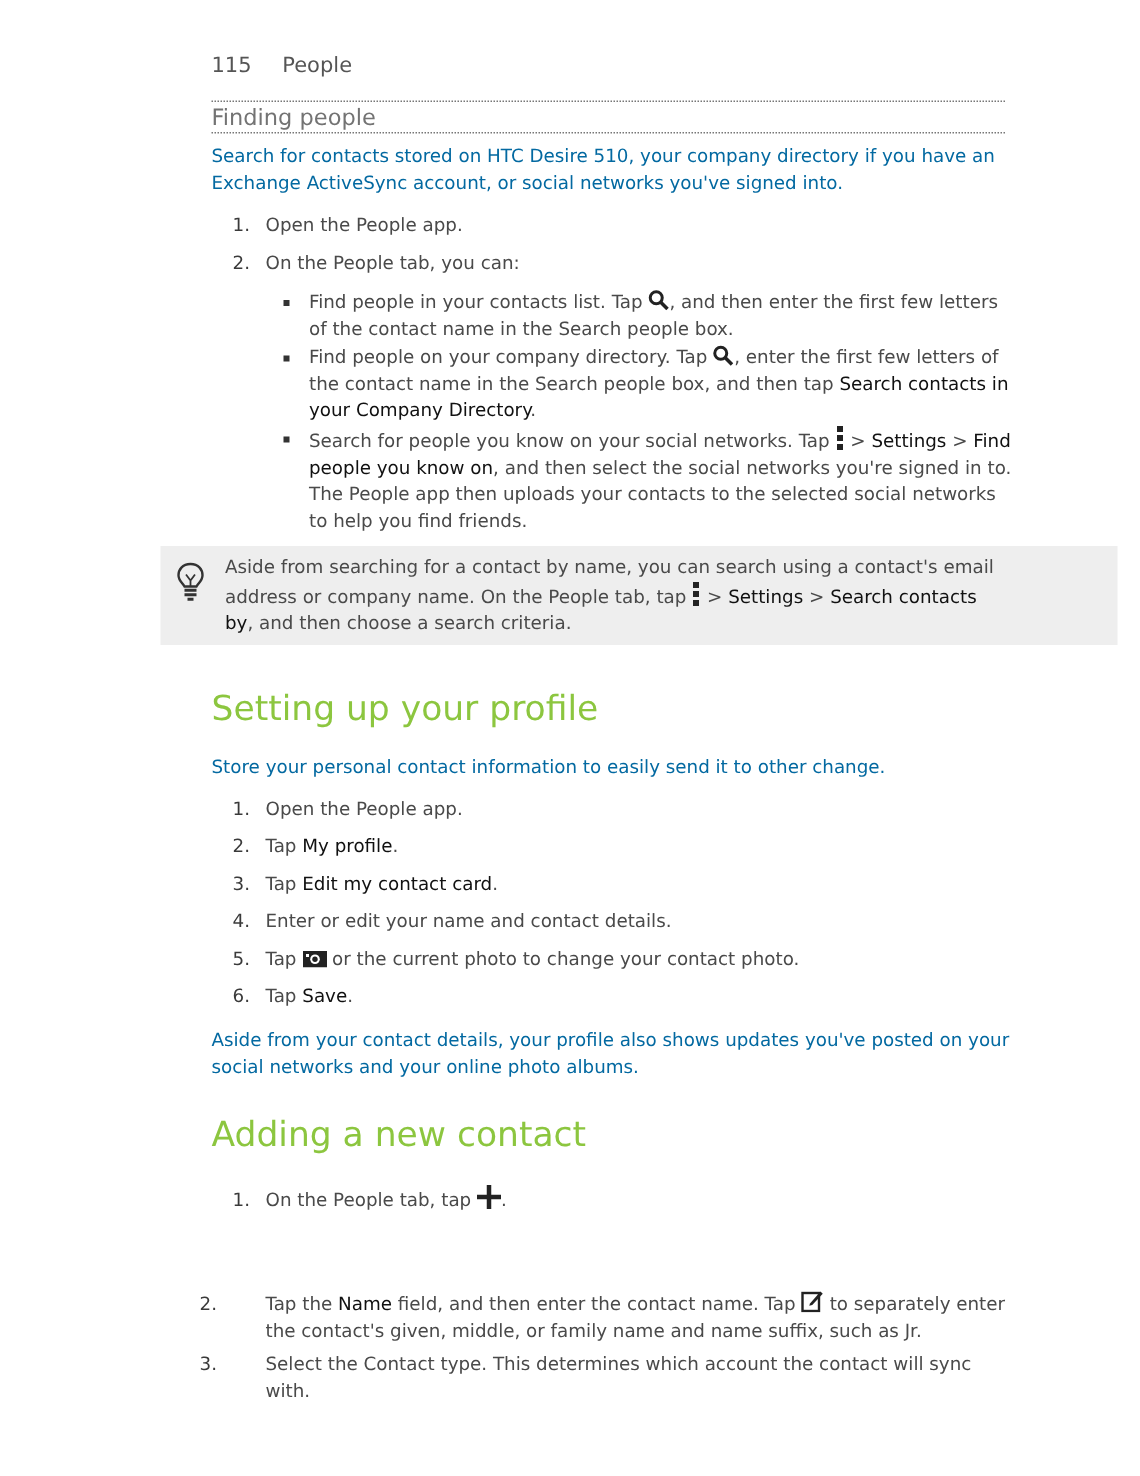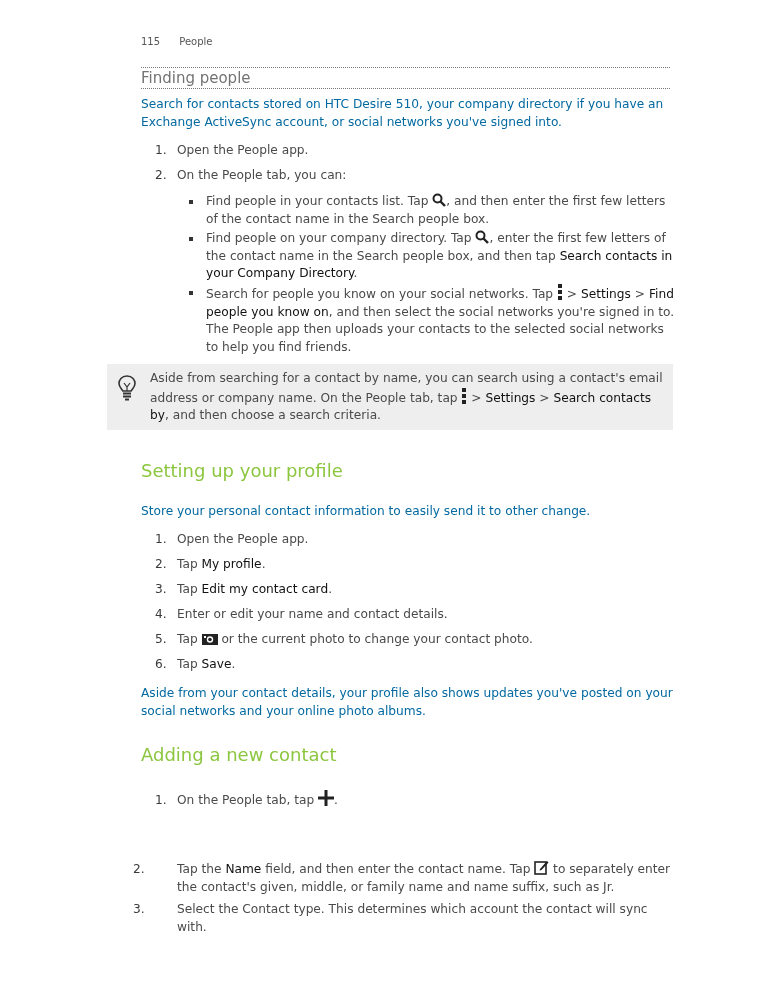"115 People" .running-head { font-size: 10px -> 14px }
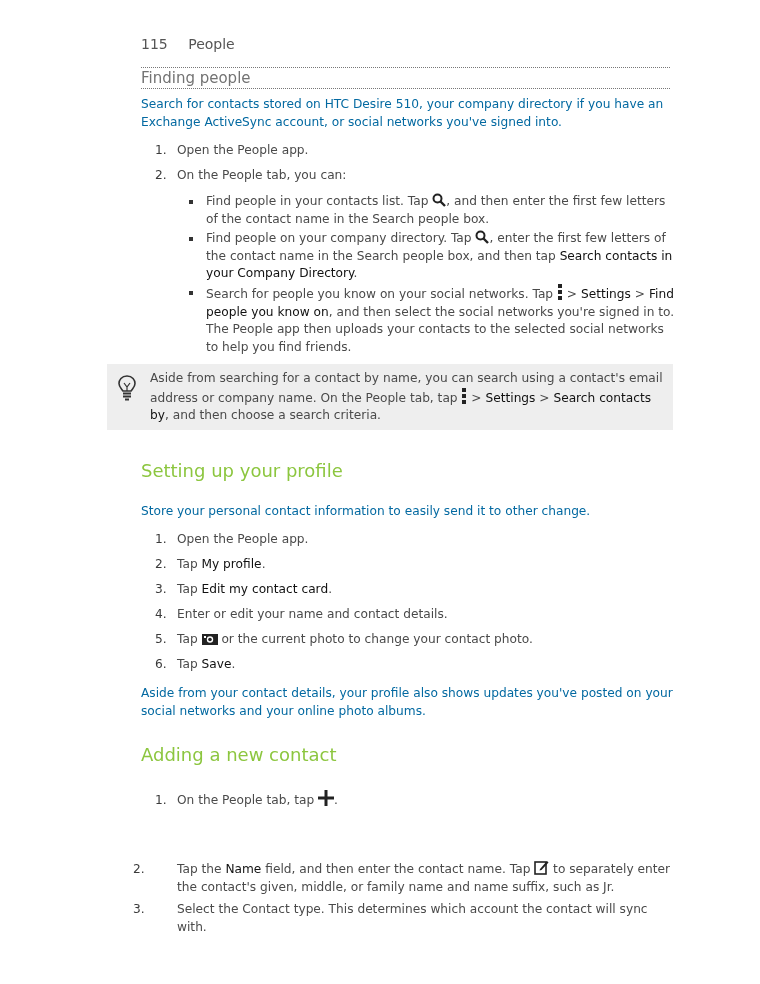"Aside from searching for a" .tip { width: 566px -> 638px }
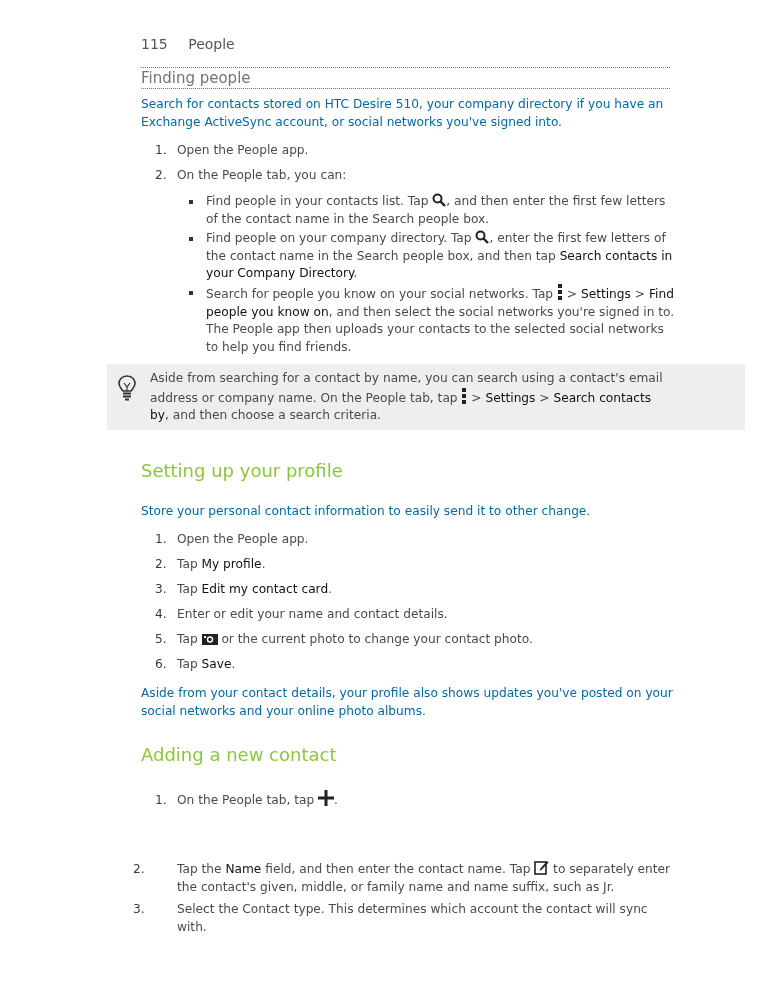"Setting up your profile" .h1 { font-size: 18px -> 23px }
